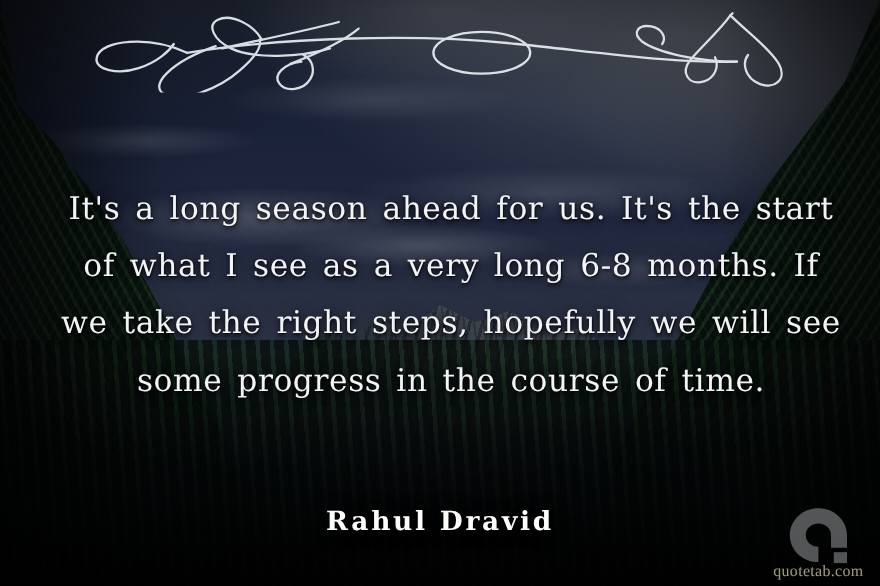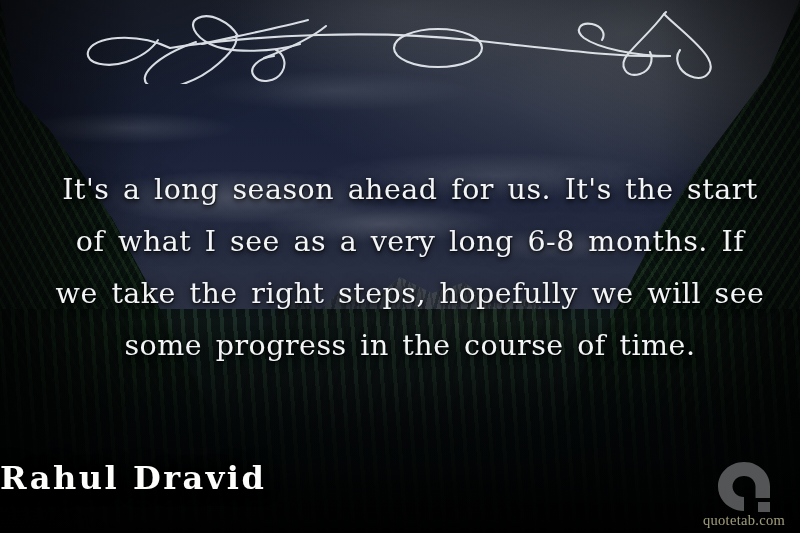"Rahul Dravid" #author-name { font-size: 32px -> 24px; text-align: none -> center }
